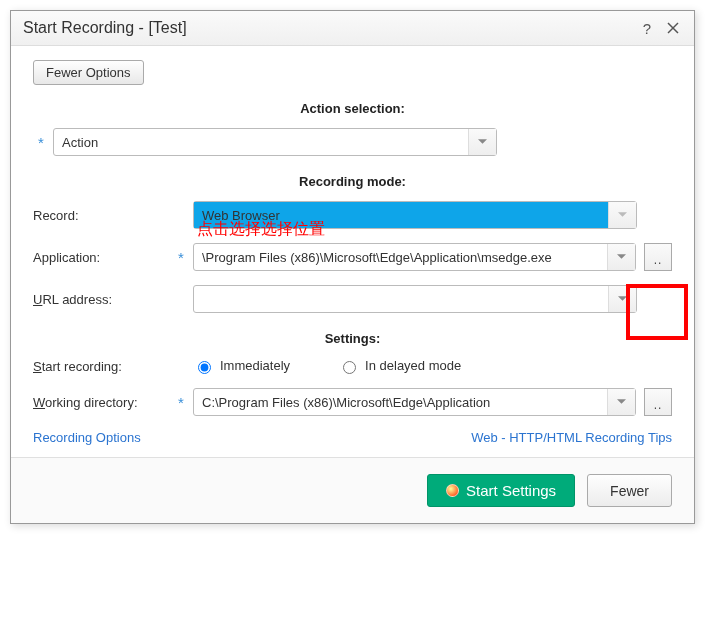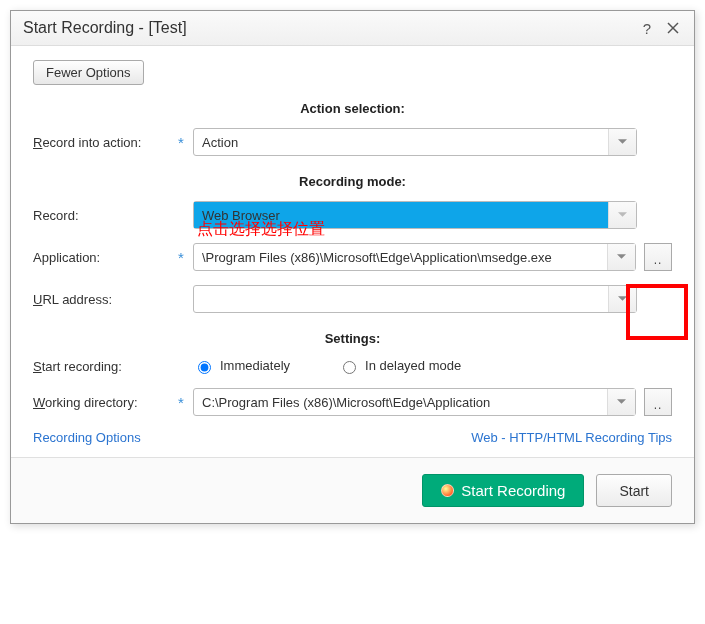"Record into action:" span.form-label { html: <span><span>R</span>ecord into action:</span> -> none }
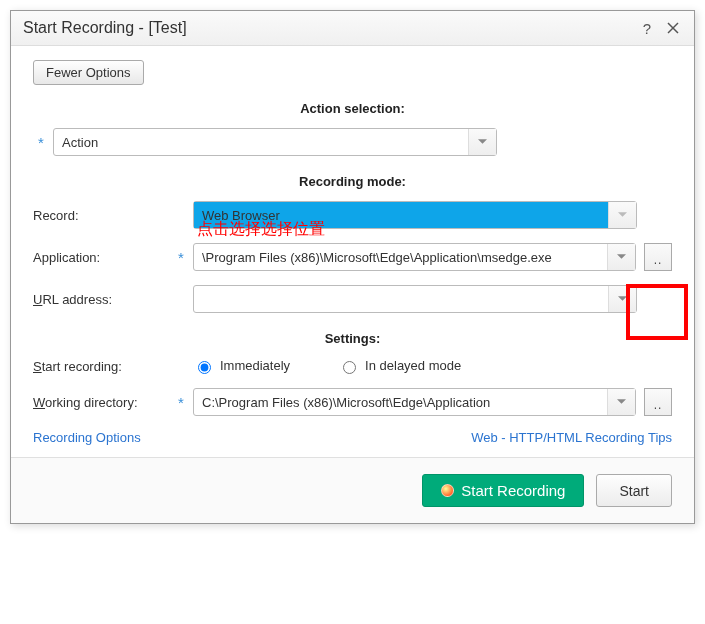"Start Recording" span { text: Recording -> Settings }
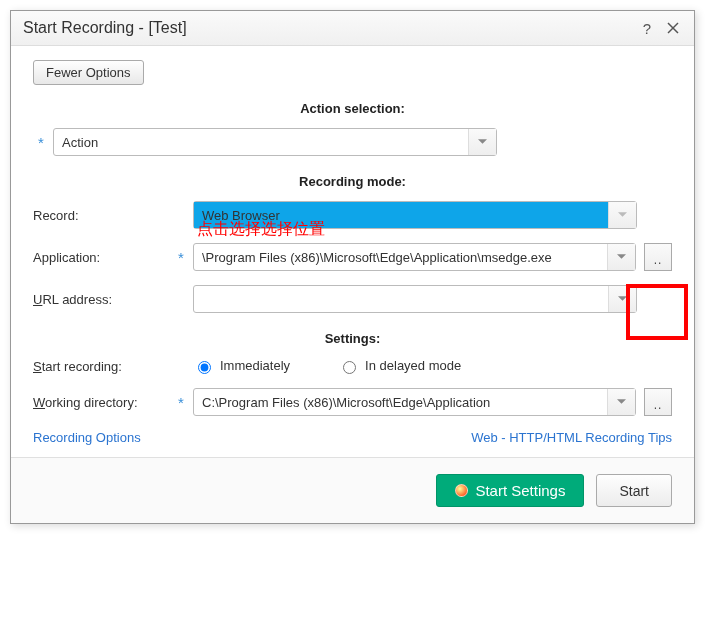"Start" button.btn-secondary { text: Start -> Fewer }
